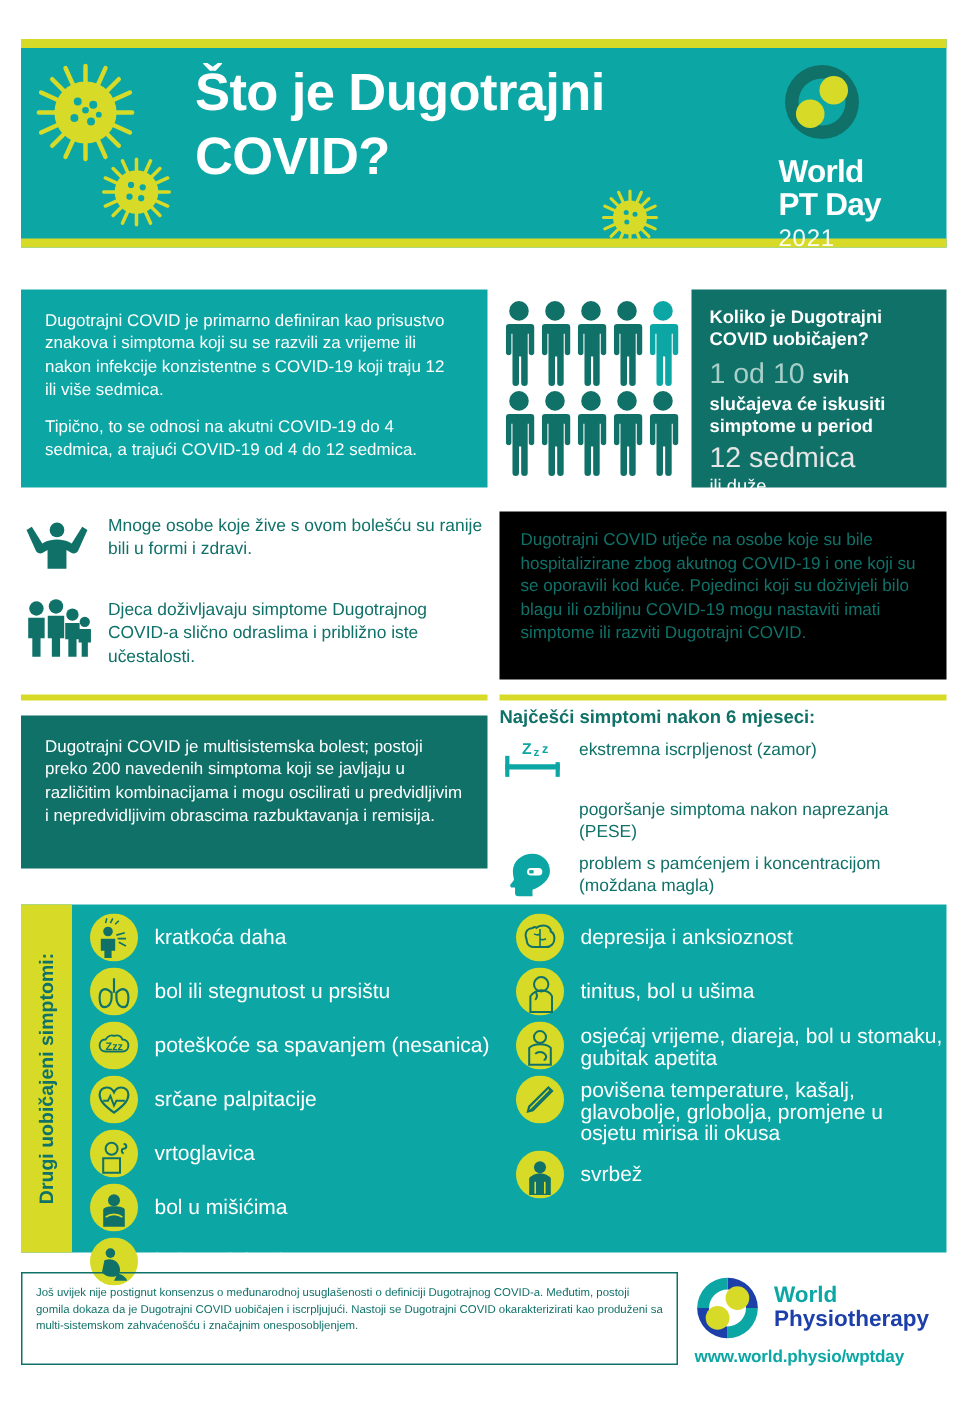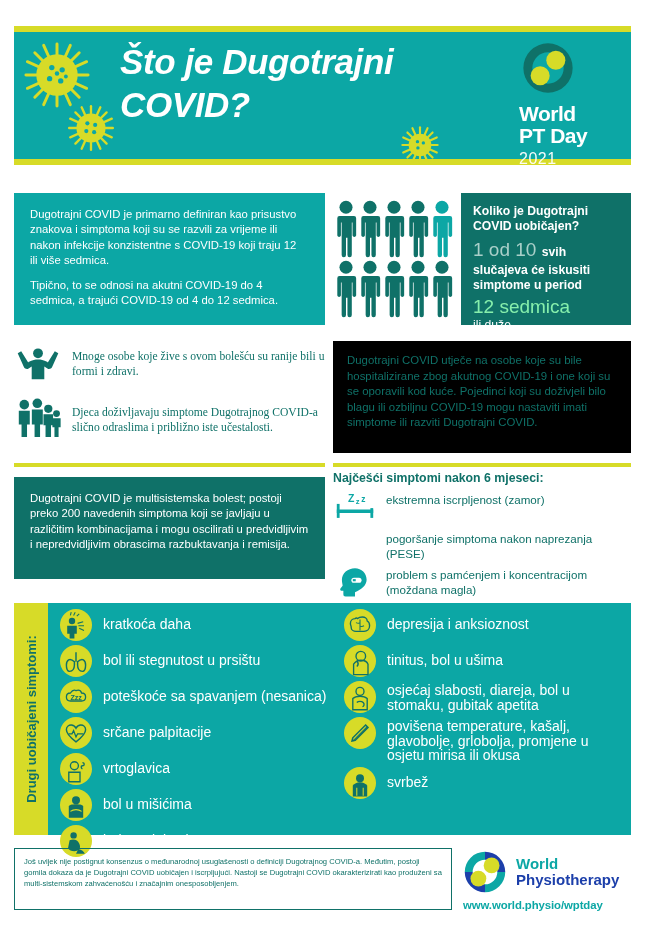"Što je Dugotrajni COVID?" .hdr-title { font-style: italic -> none; left: 106px -> 116px }
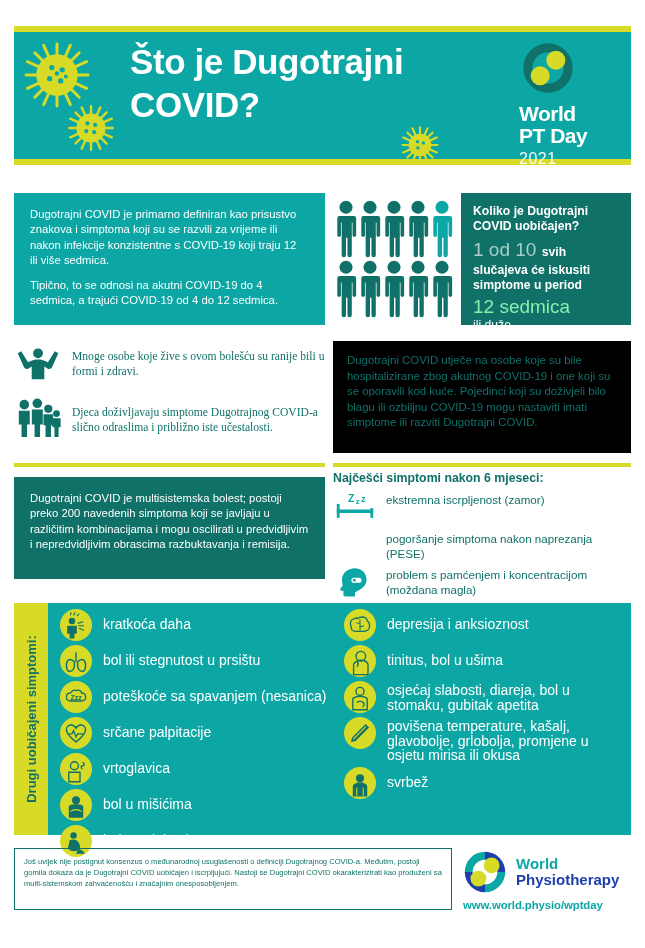"12 sedmica" .big-12 { color: #86efac -> #e5e5e5 }
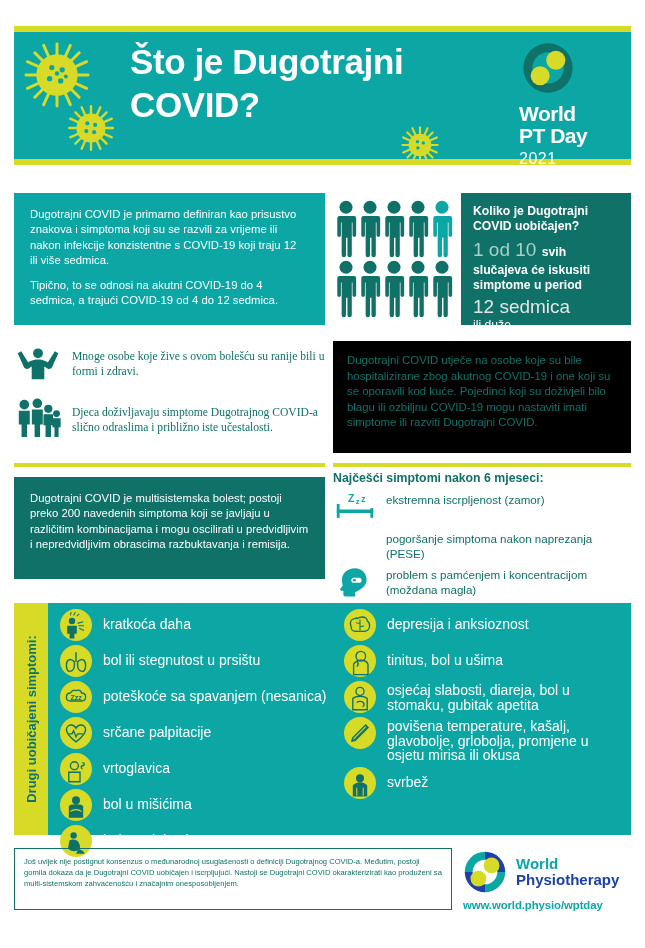"Mnoge osobe koje žive s" .fact-row { align-items: center -> flex-start; font-family: Liberation Serif, serif -> none }
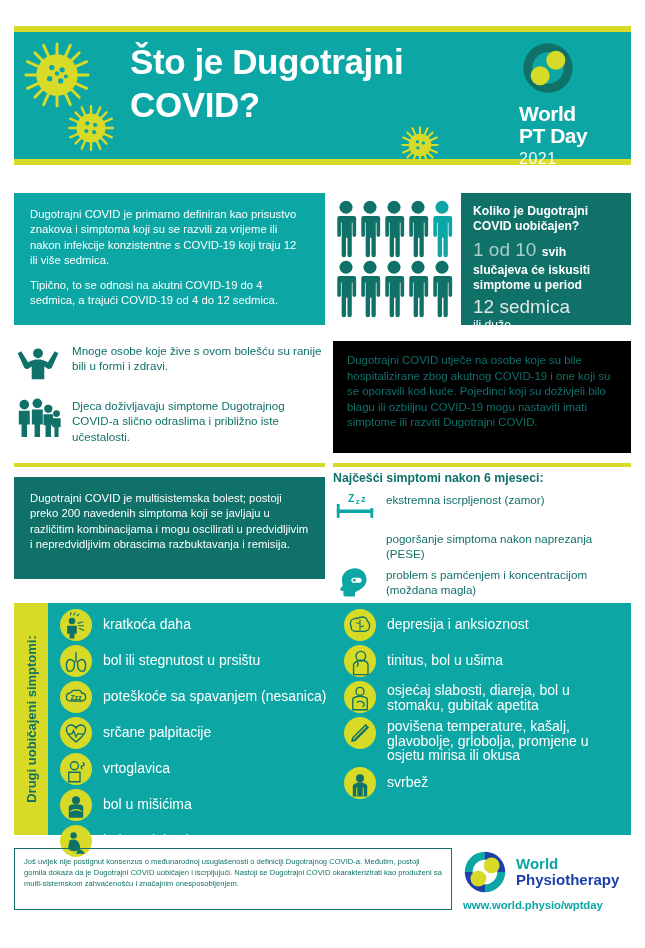"osjećaj slabosti, diareja, bol u" div.sym-label { text: slabosti -> vrijeme }
